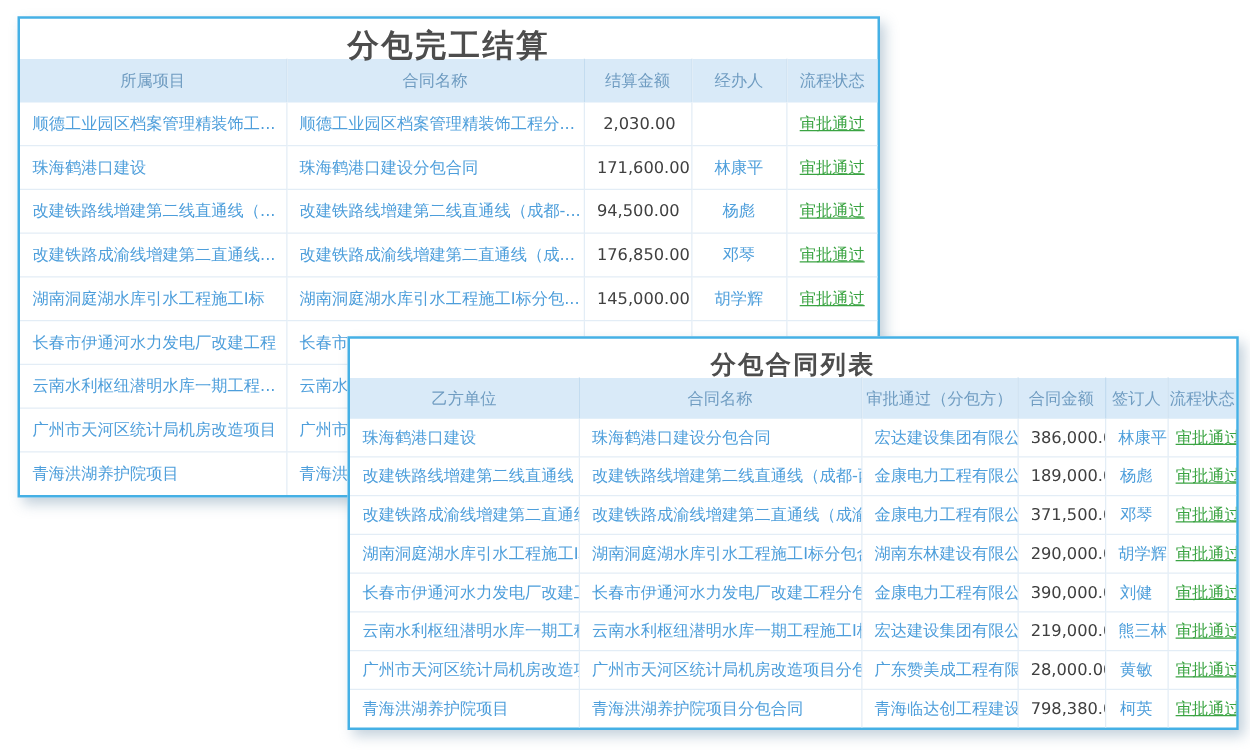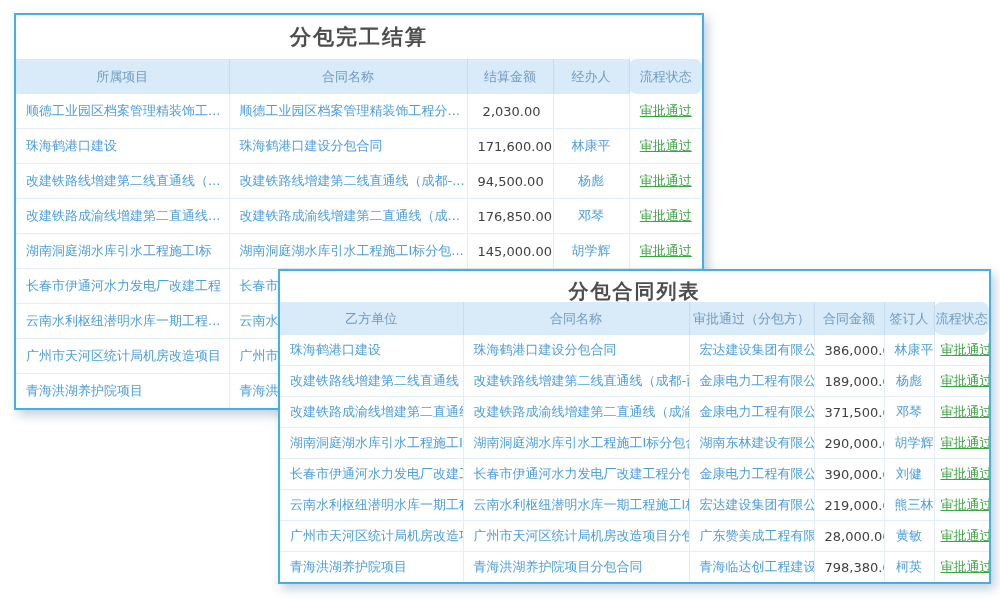"分包完工结算" #settlement-card .card-title { font-size: 21px -> 25px; height: 44px -> 32px }
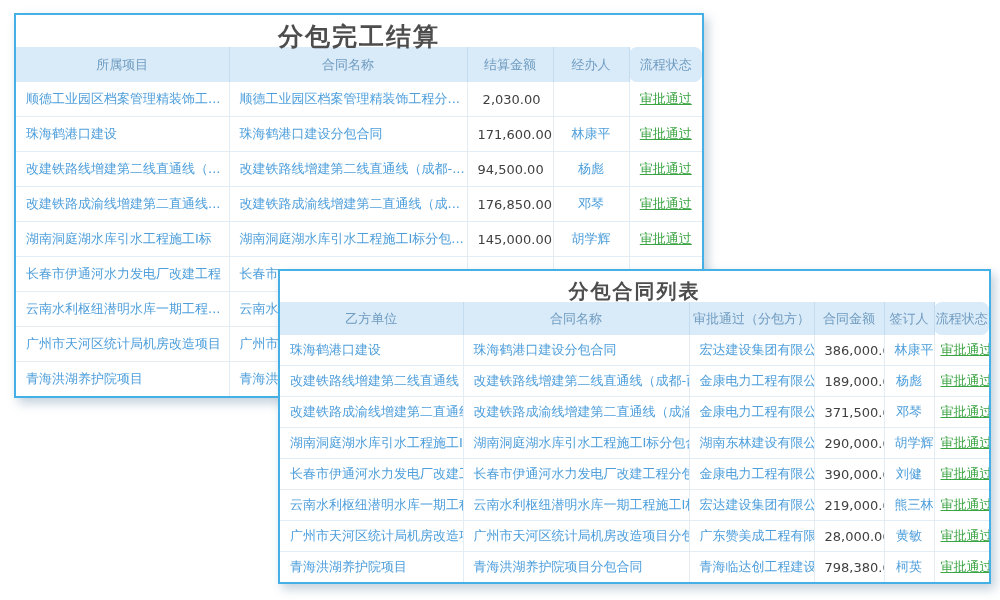"流程状态" th:last-child,td:last-child { border-radius: 8px -> none }
